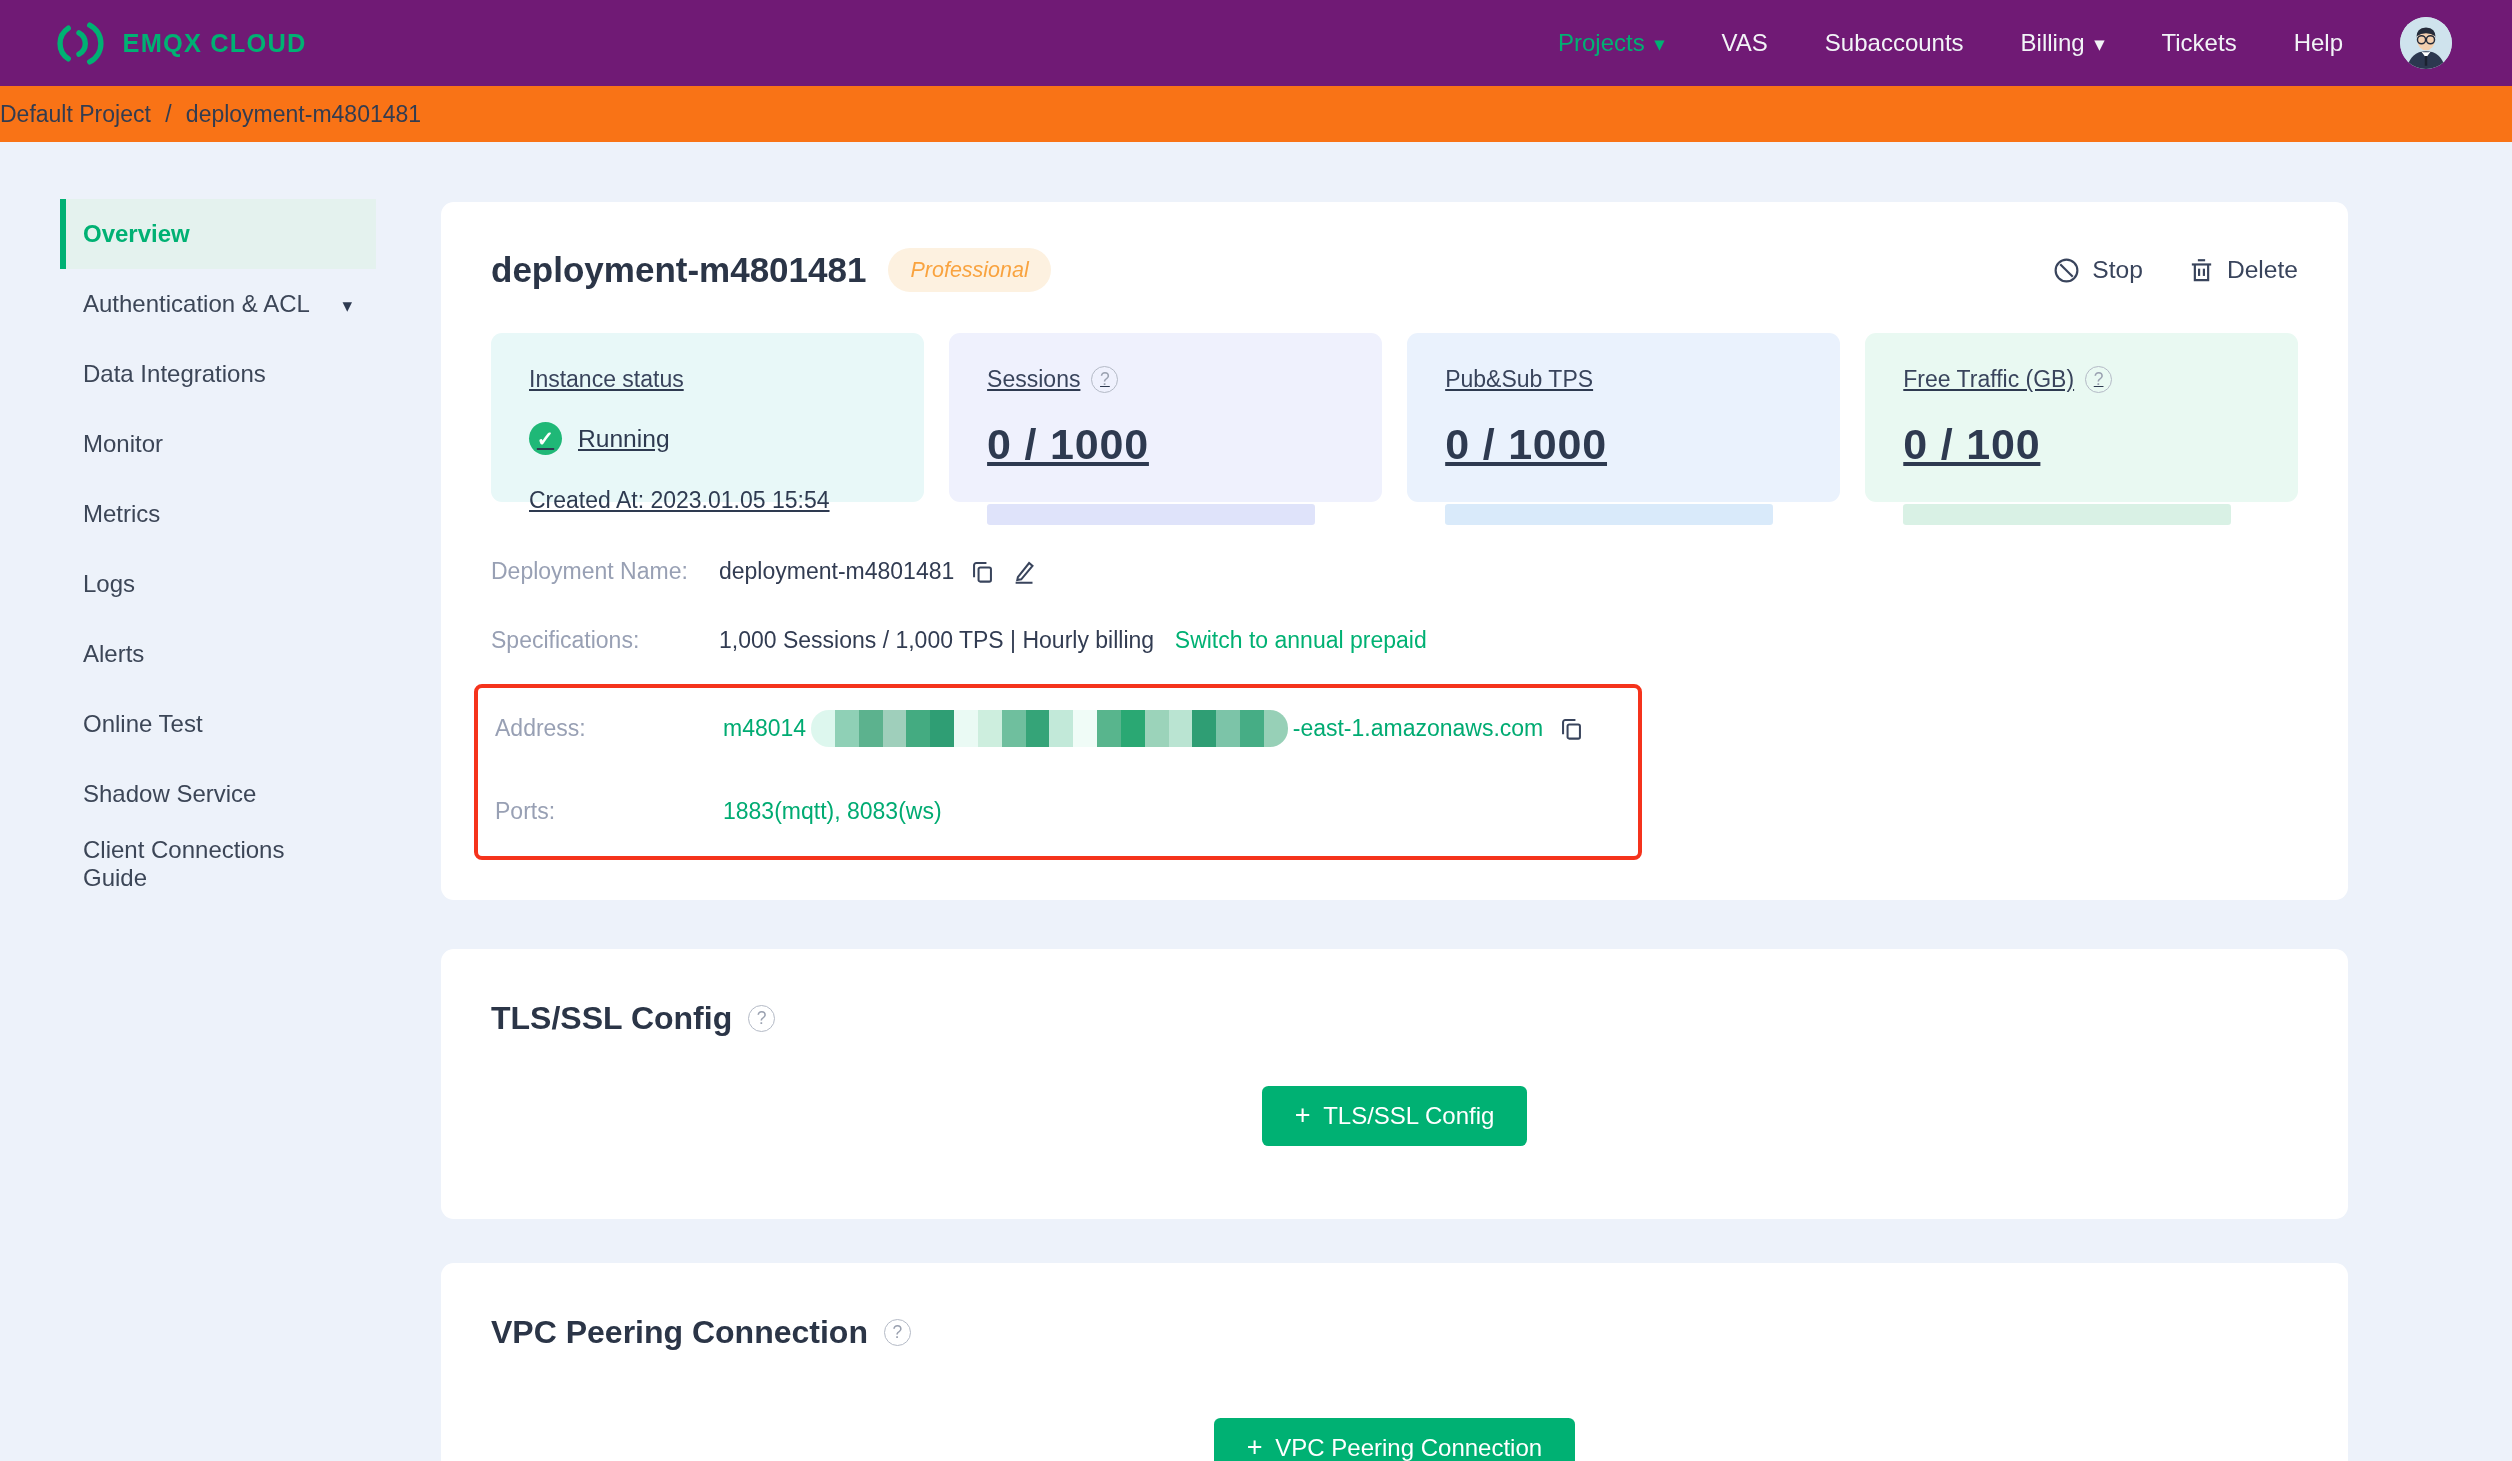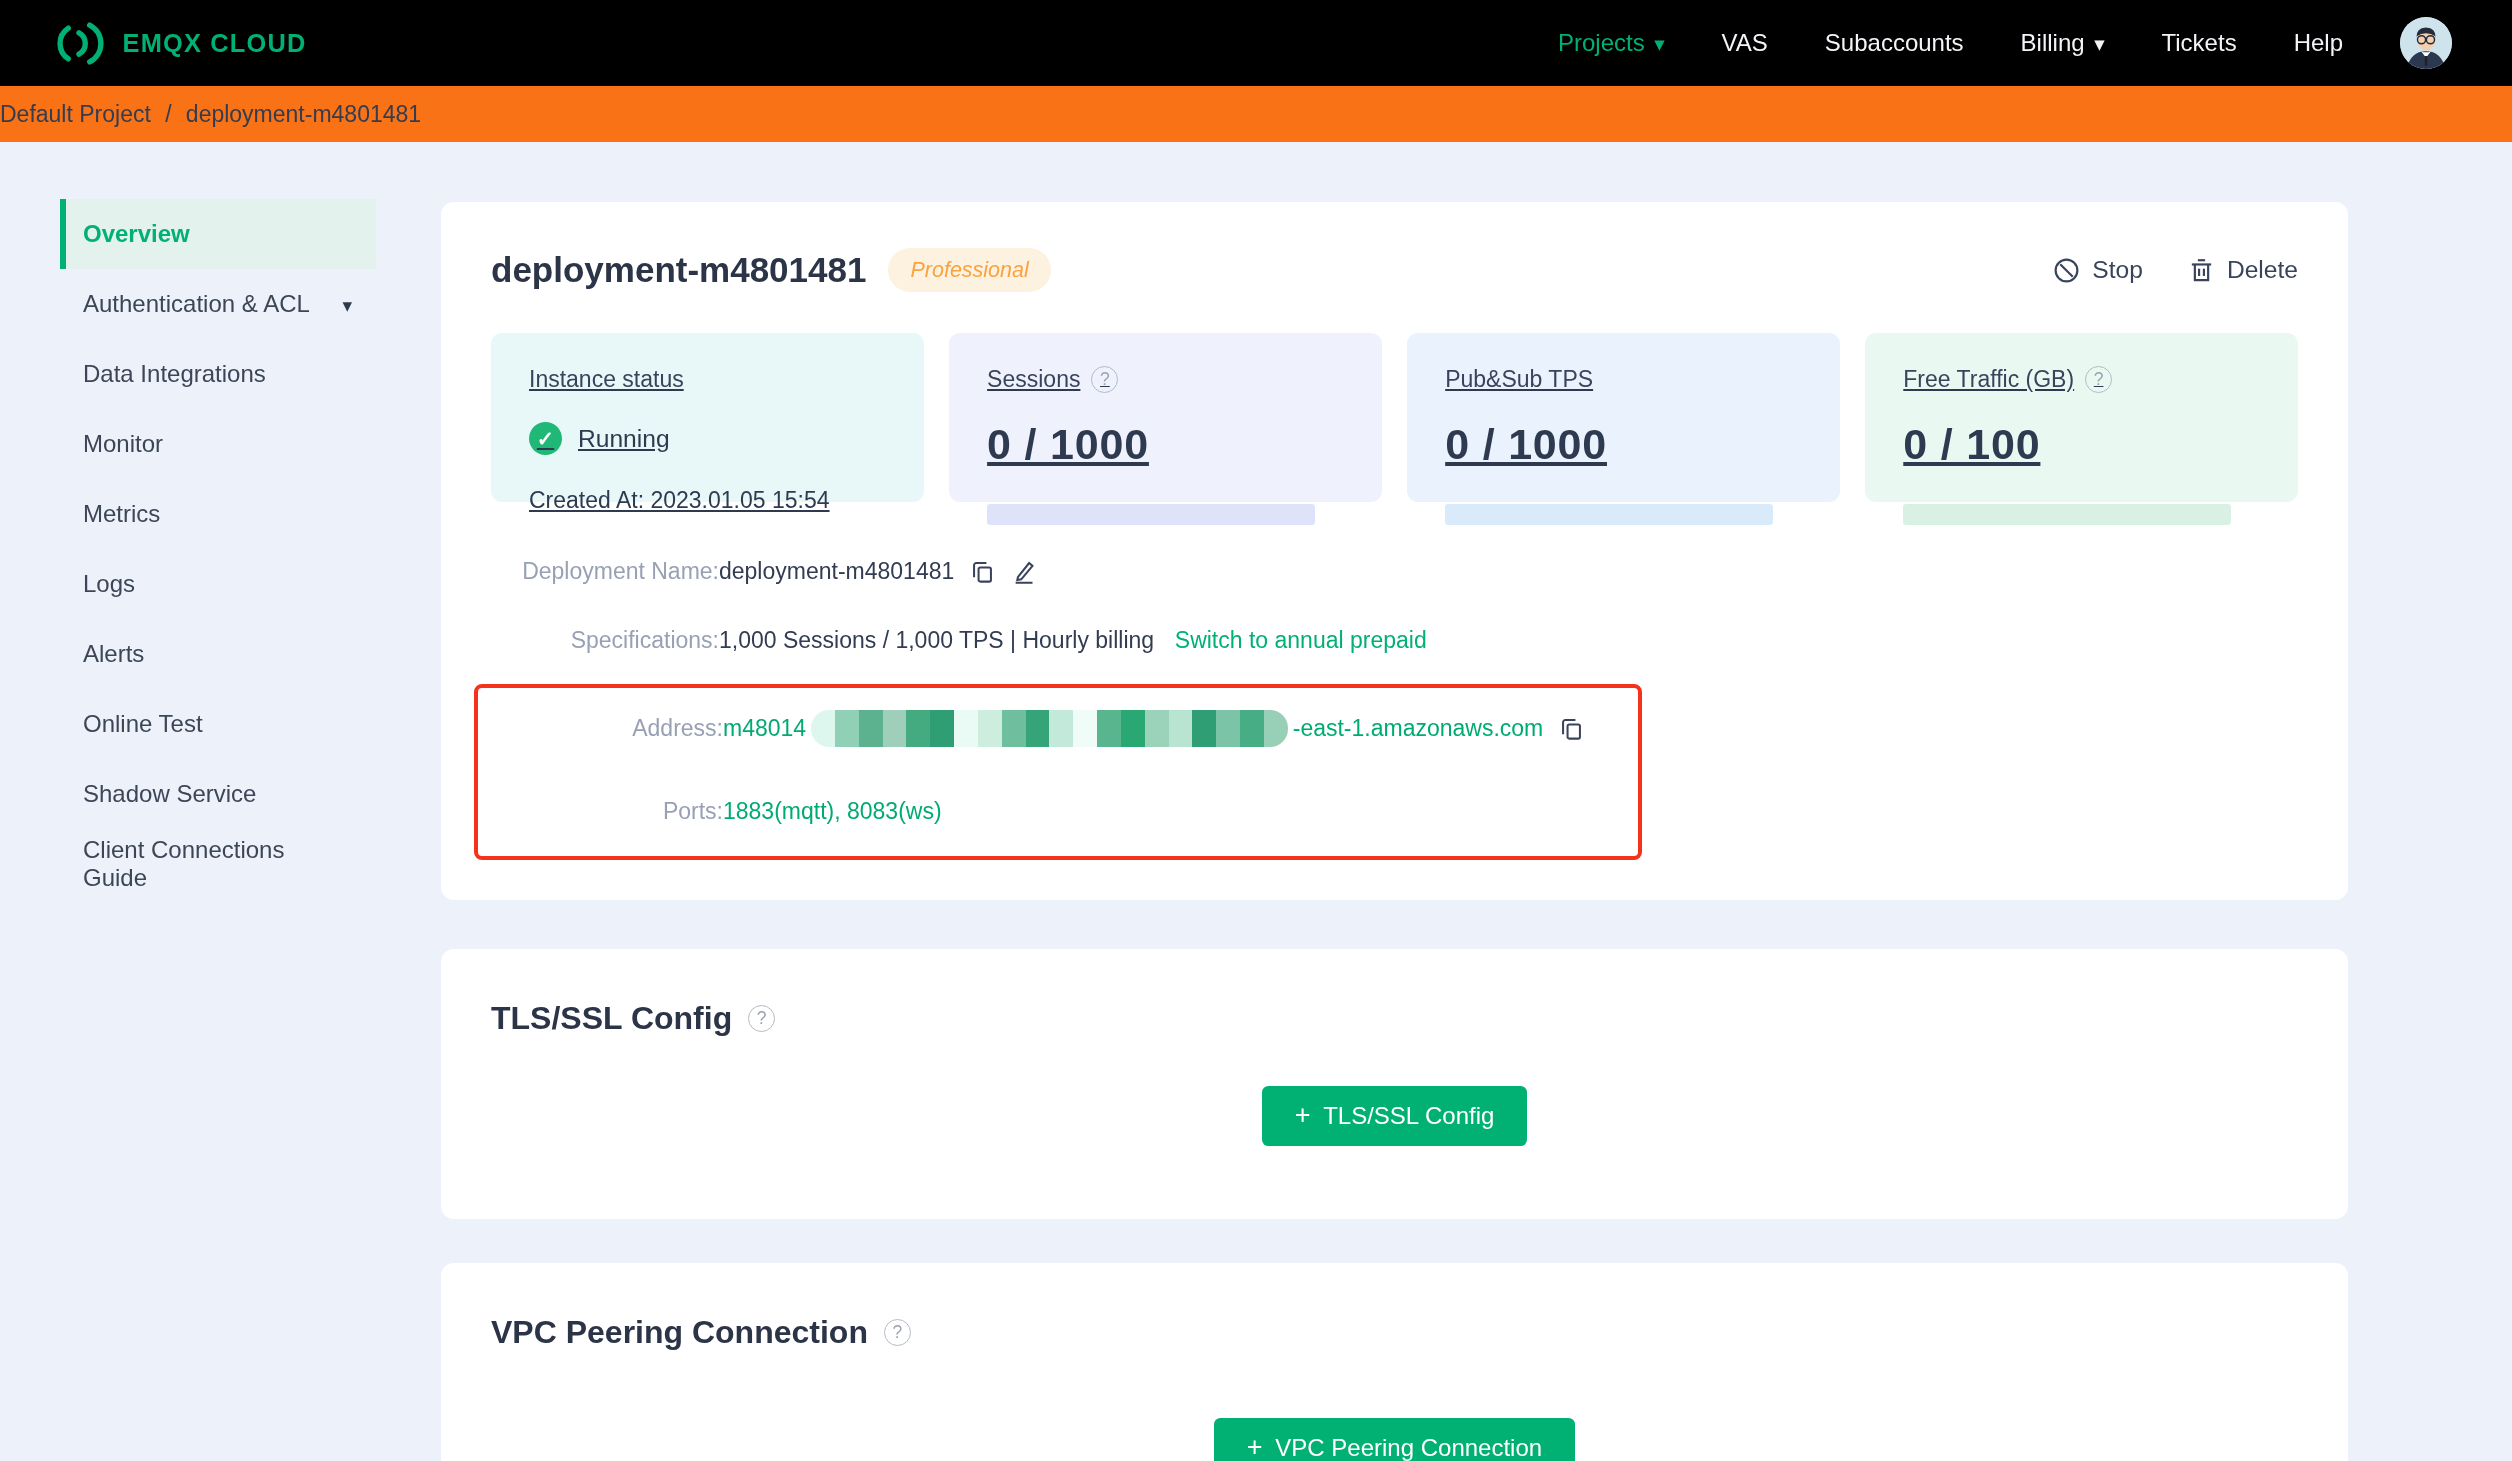"EMQX CLOUD" .navbar { background: #000000 -> #701a75 }
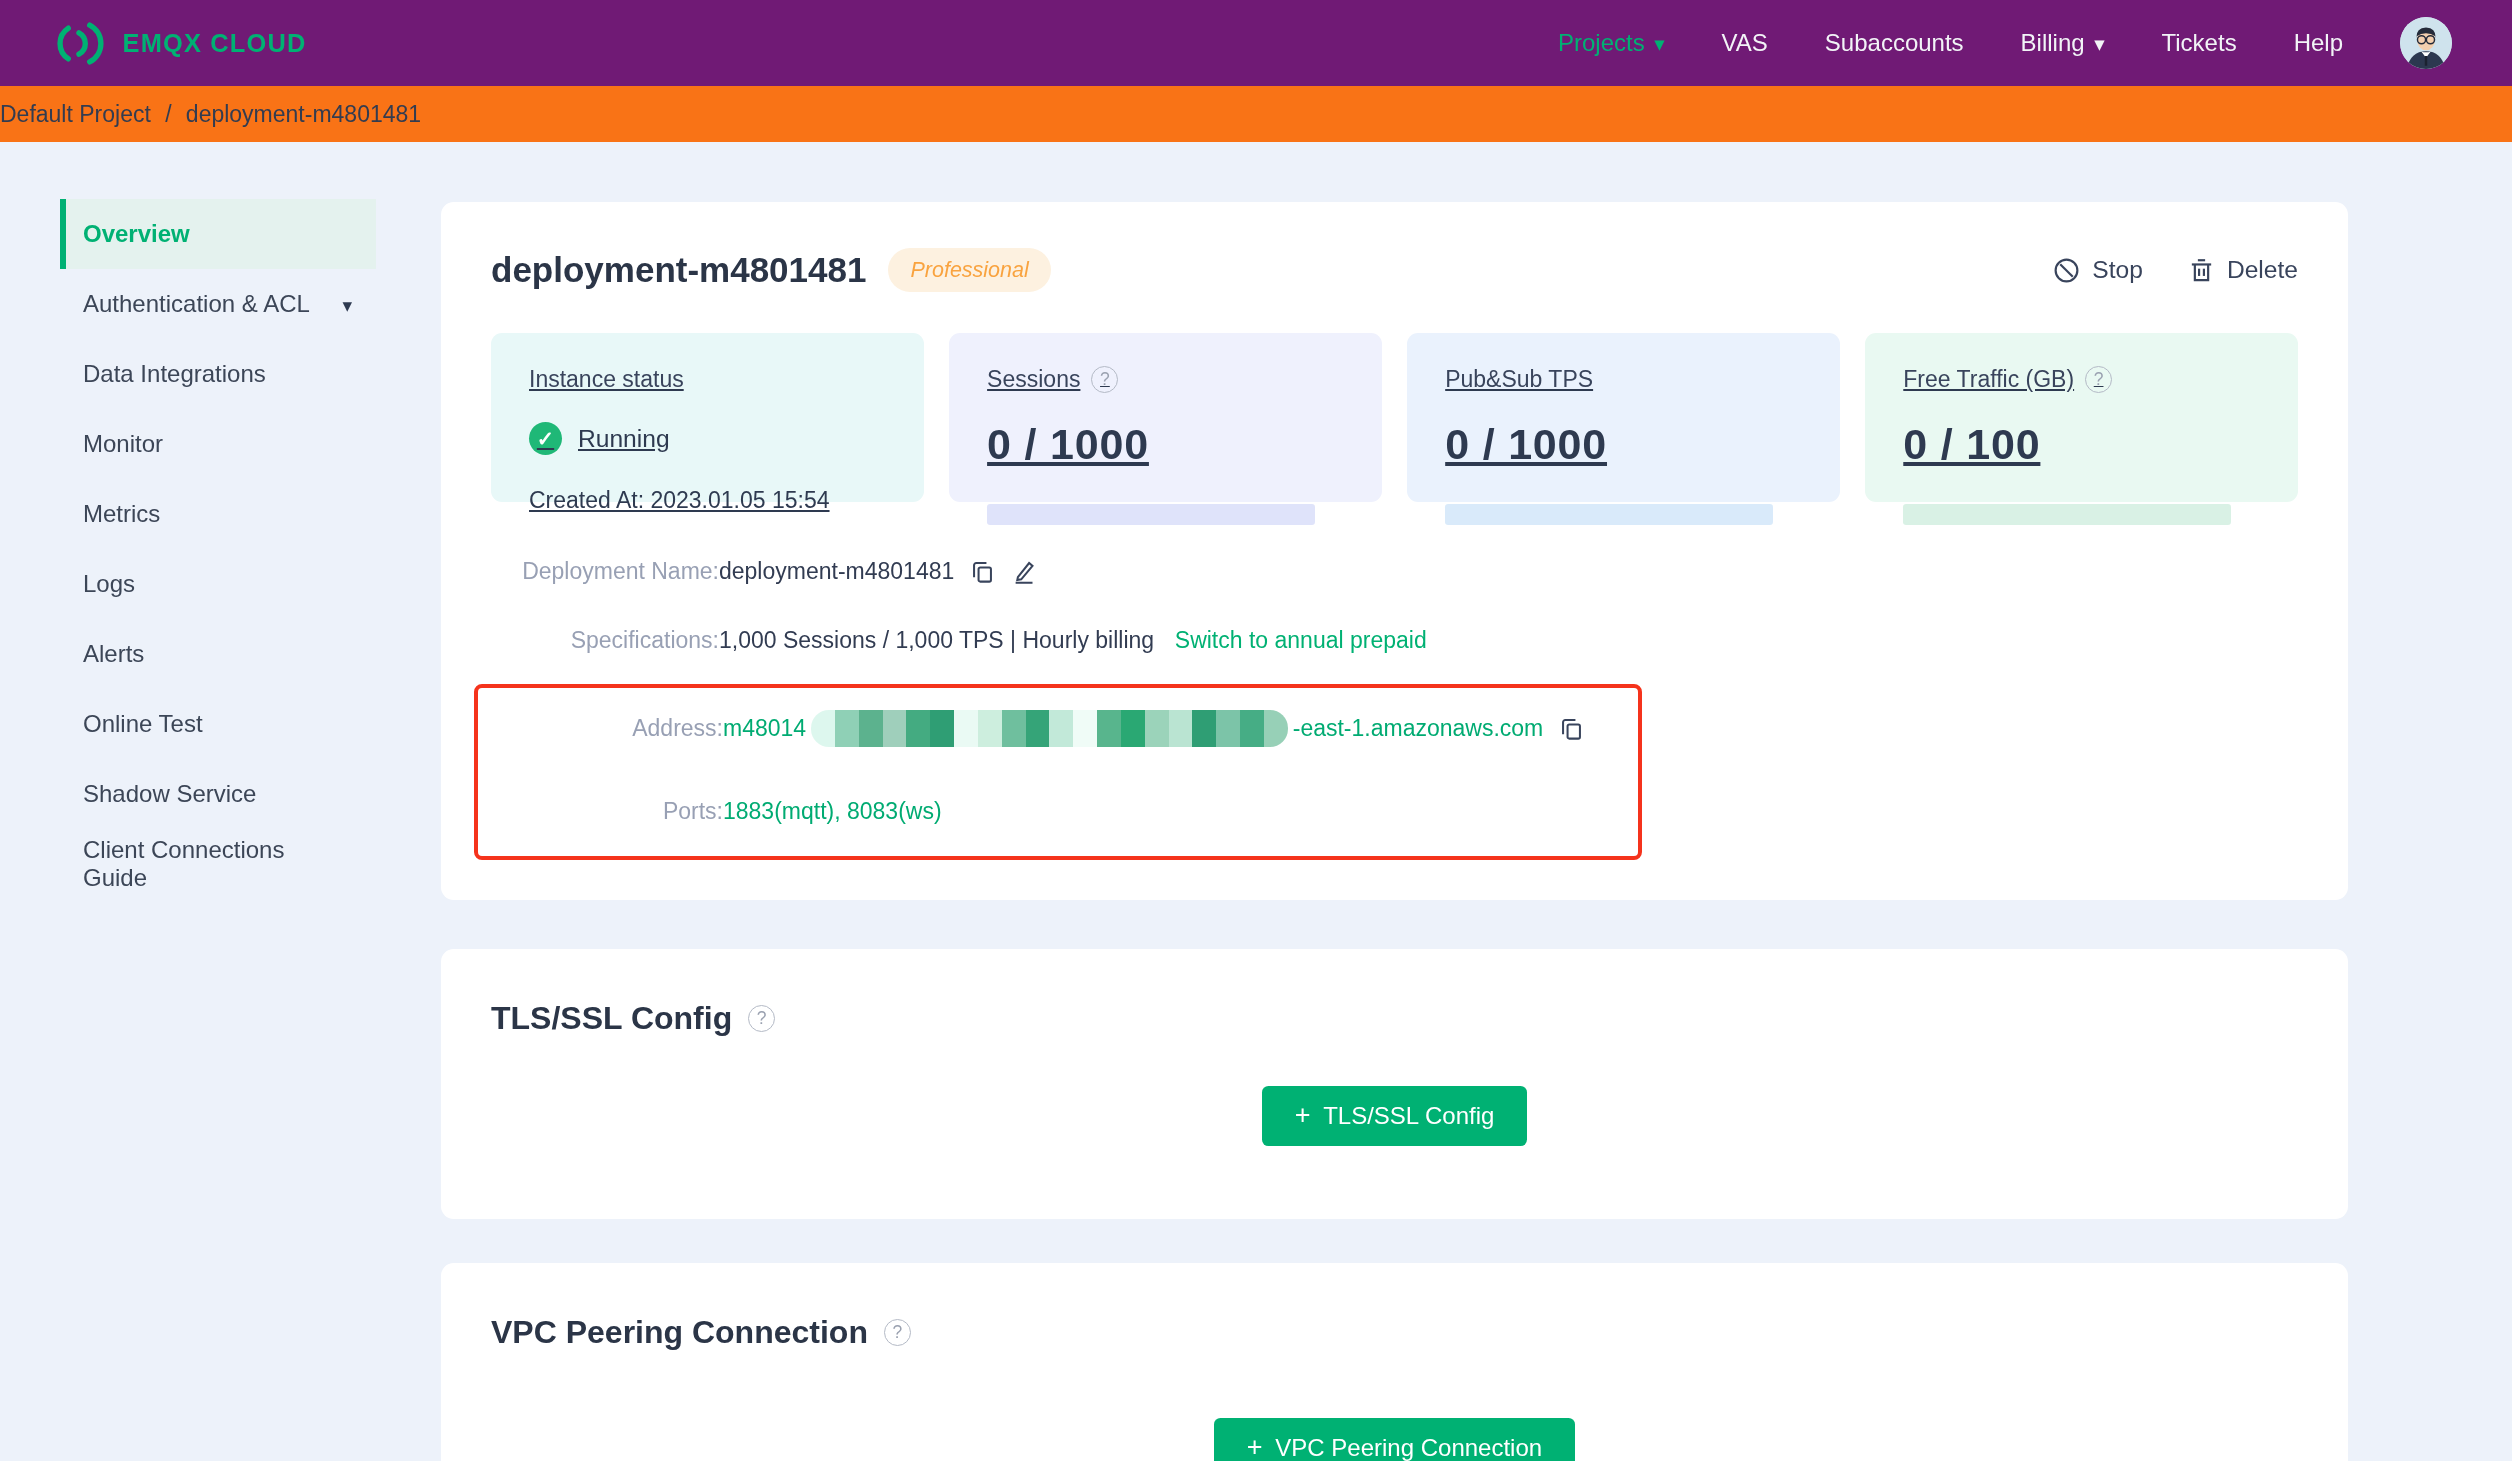"Deployment Name:" .info { text-align: right -> none }
